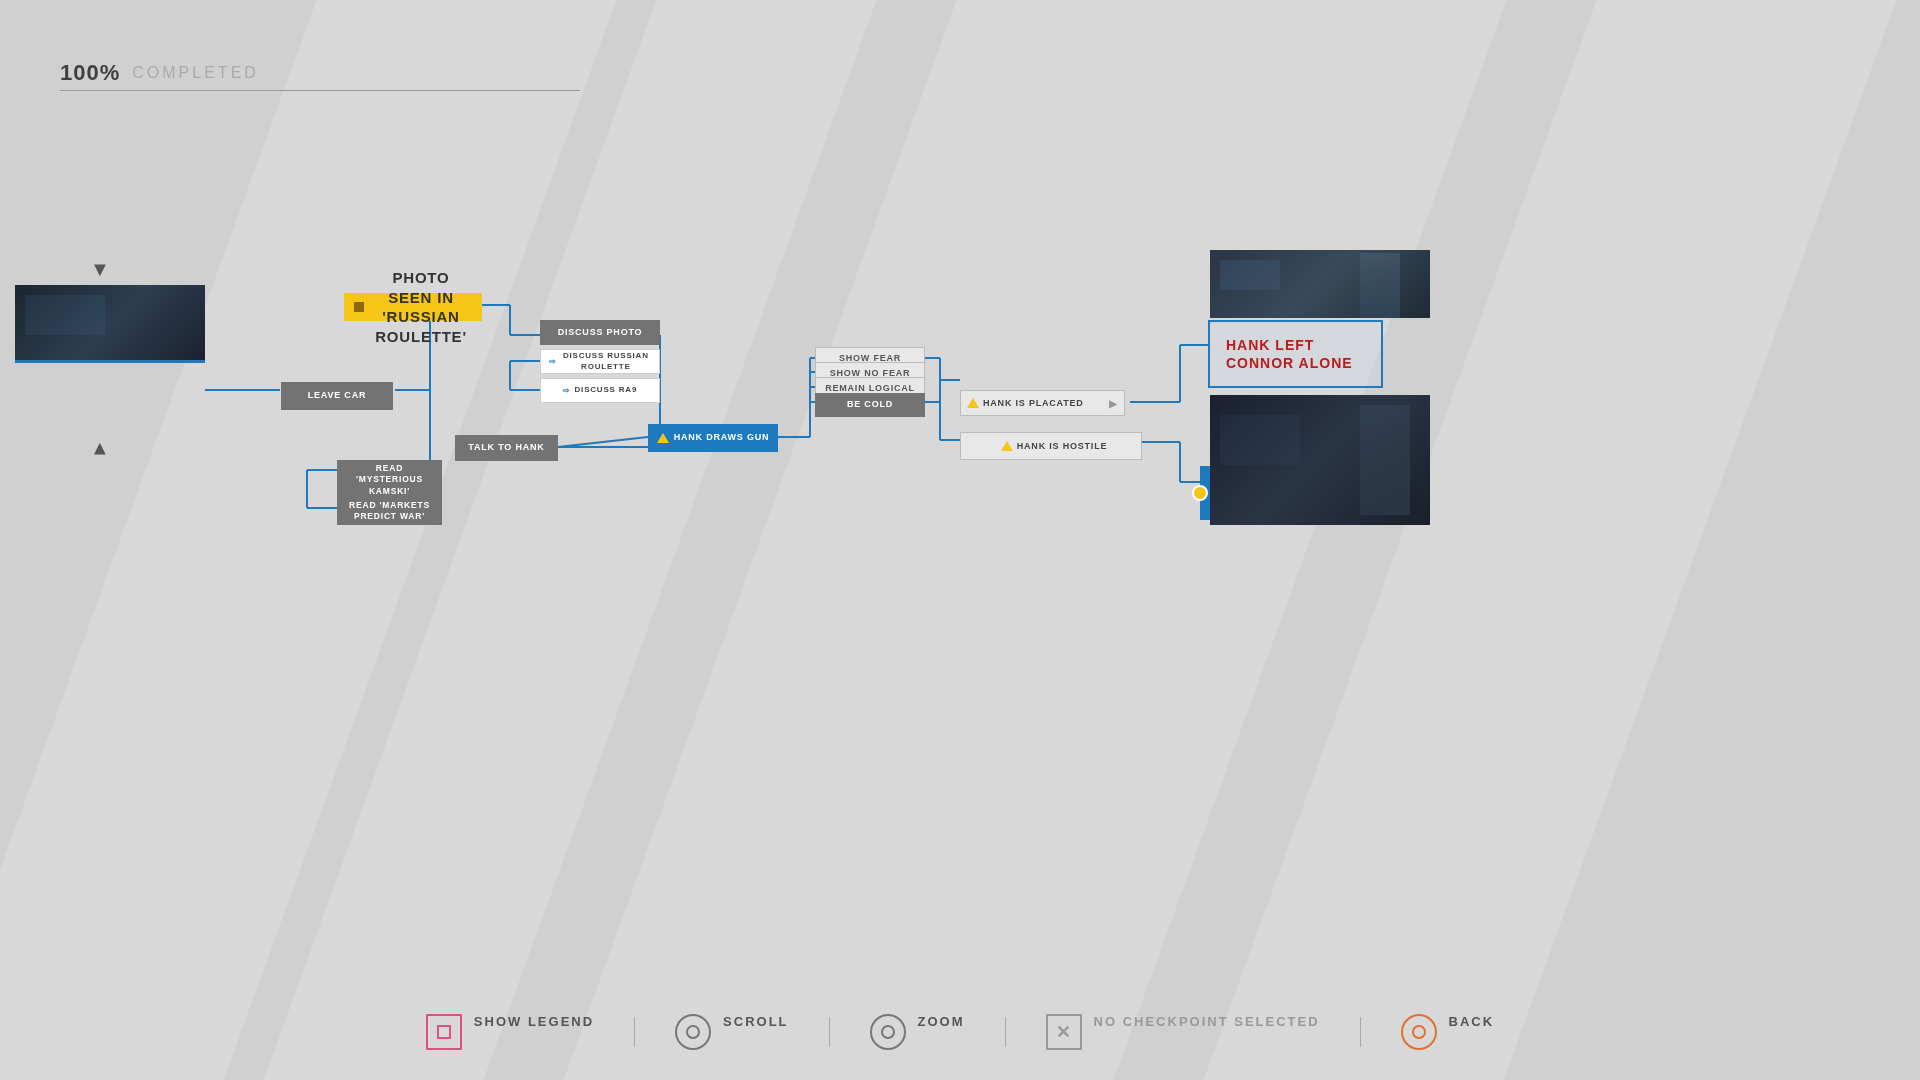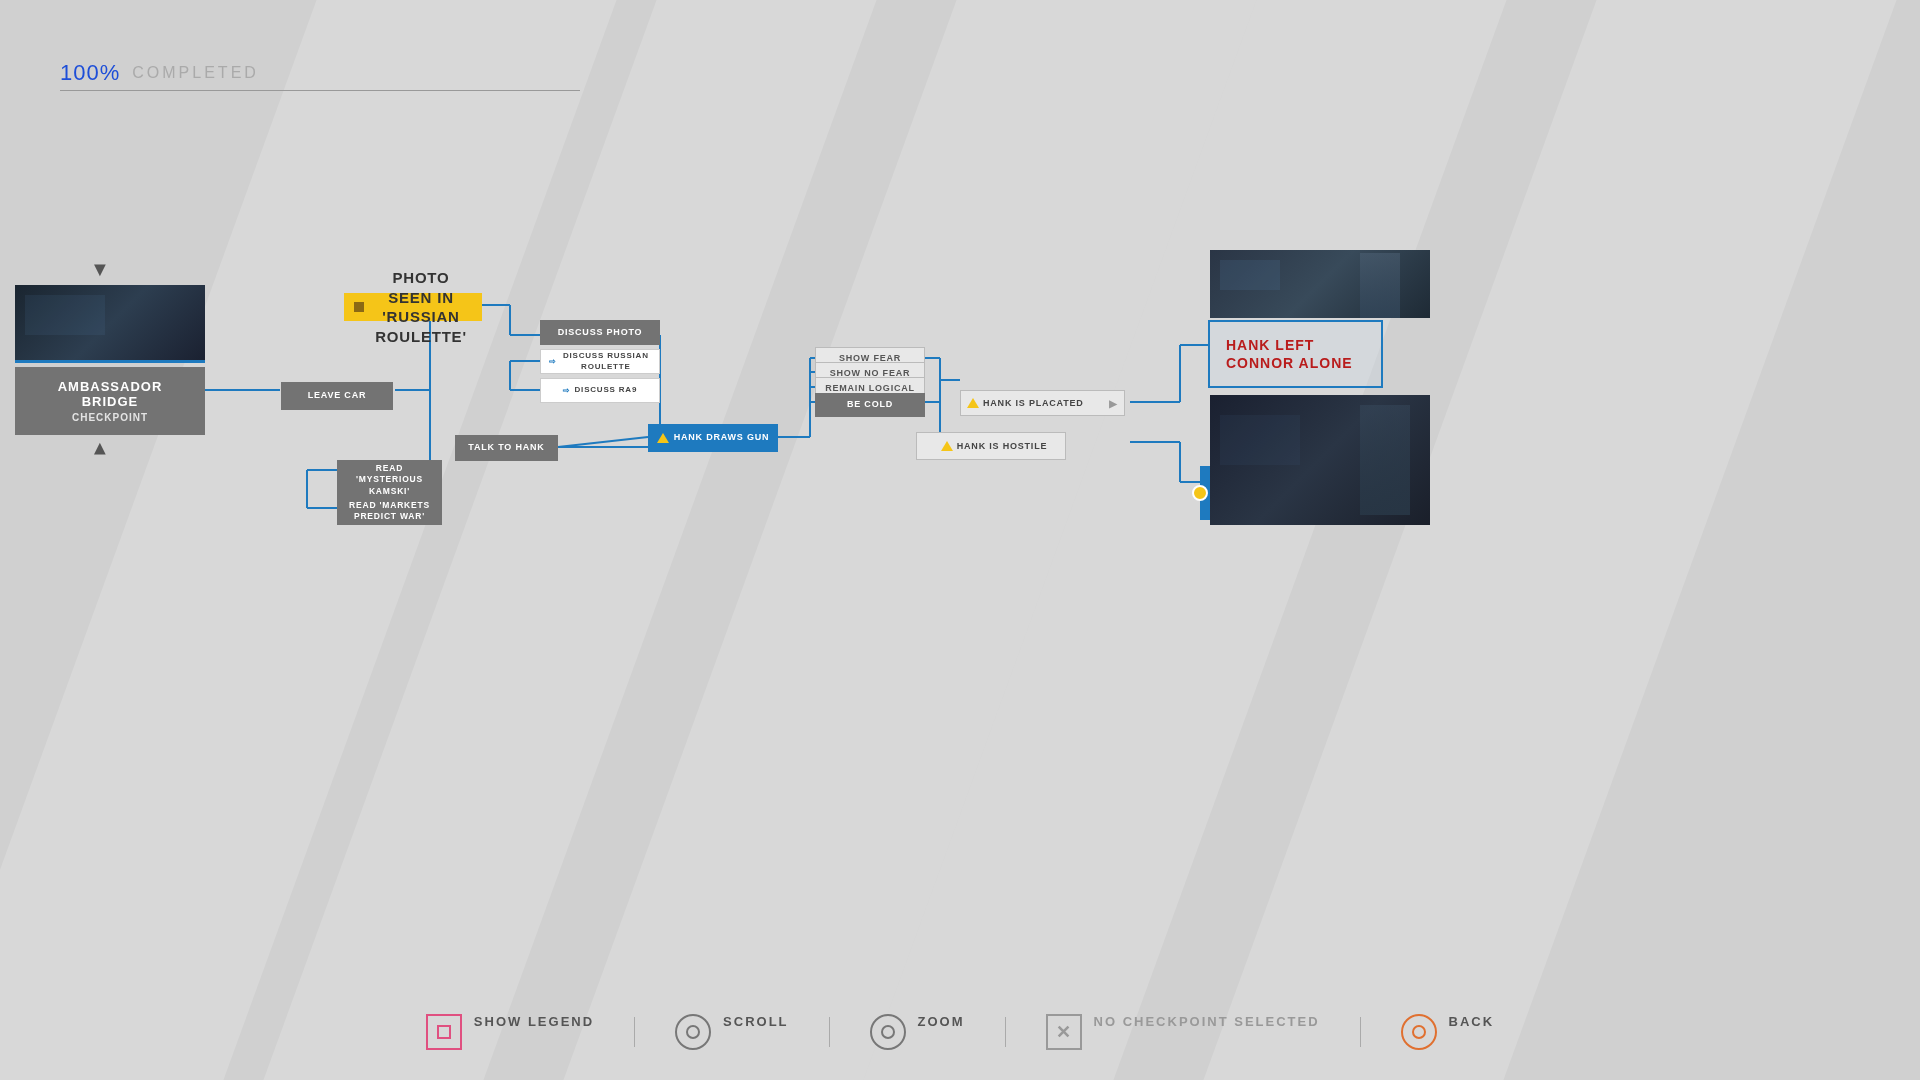"100%" .completion-pct { color: #1d4ed8 -> #404040; font-weight: 400 -> 700 }
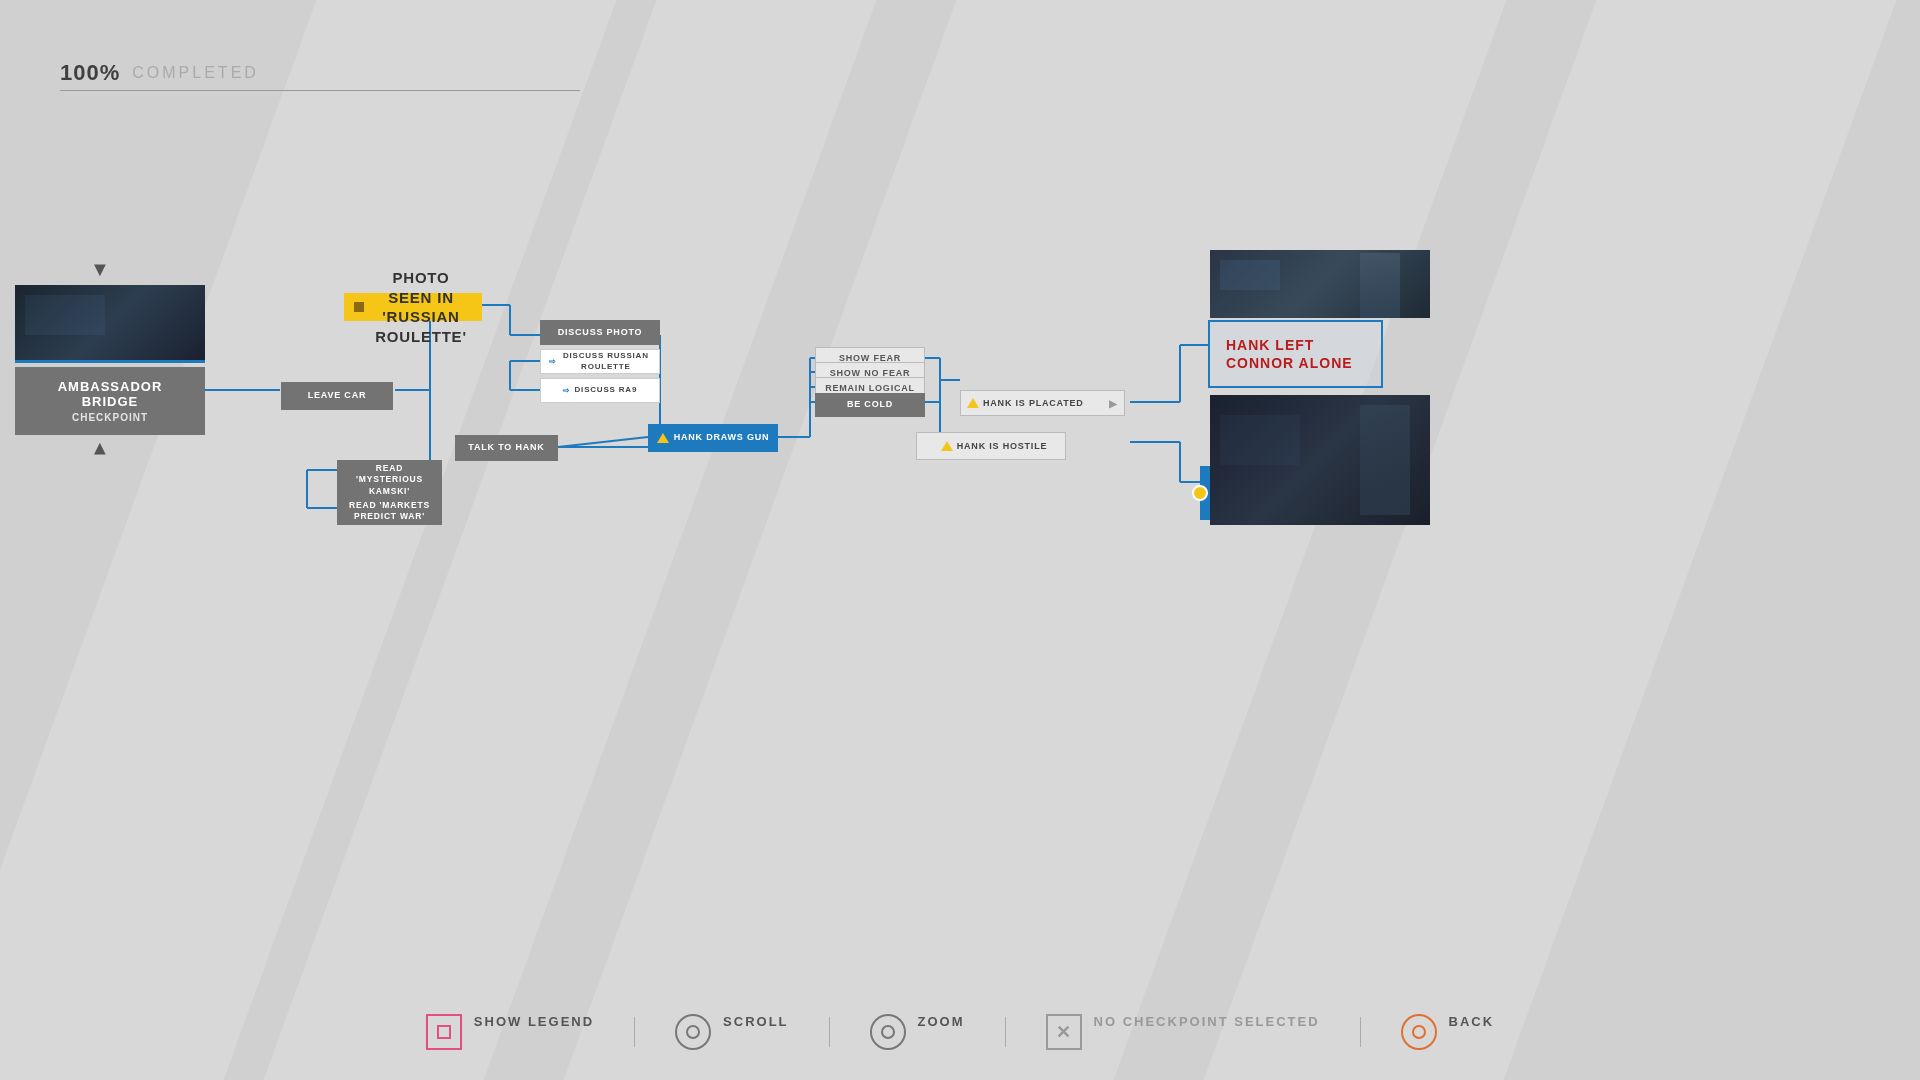"AMBASSADOR BRIDGE" div.node { html: <div> <div> <div>AMBASSADOR BRIDGE</div> <div>CHECKPOINT</div> </div> </div> -> none }
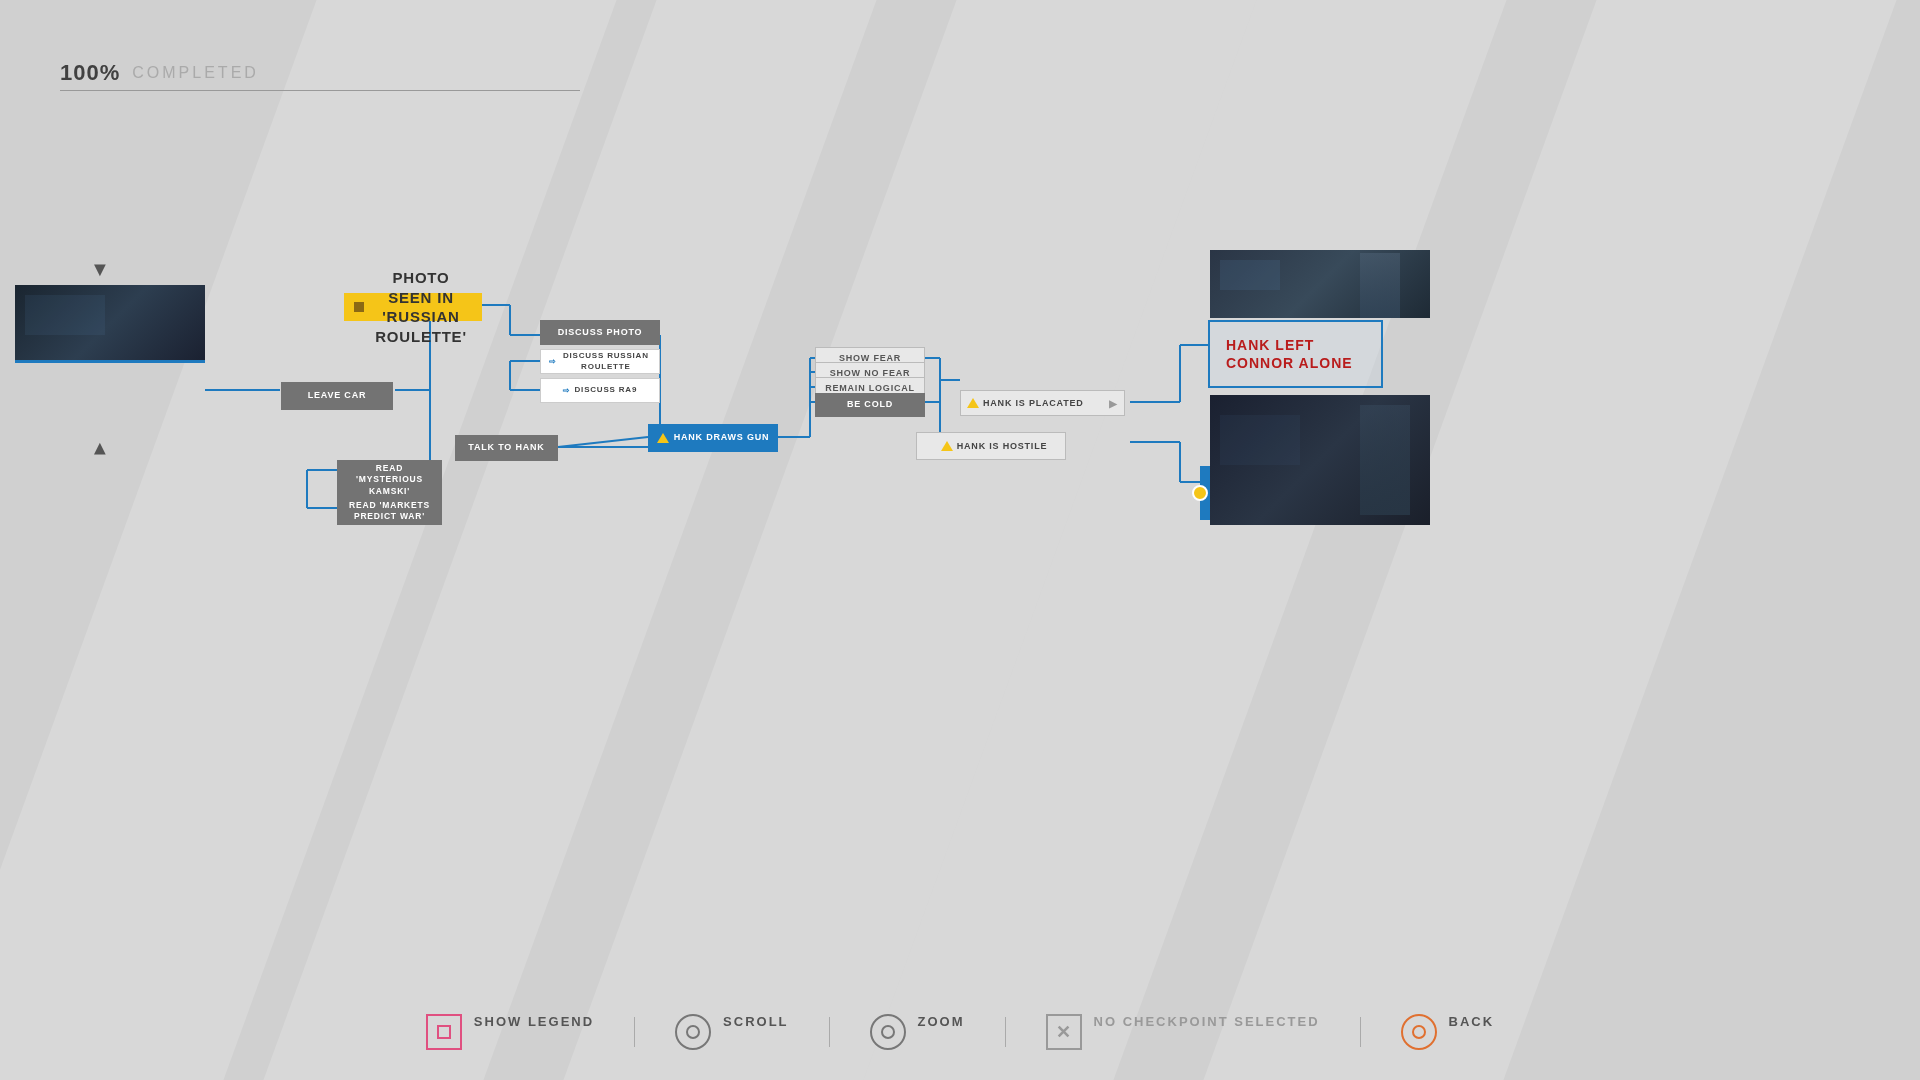"HANK IS HOSTILE" div.node { left: 916px -> 960px; width: 150px -> 182px }
